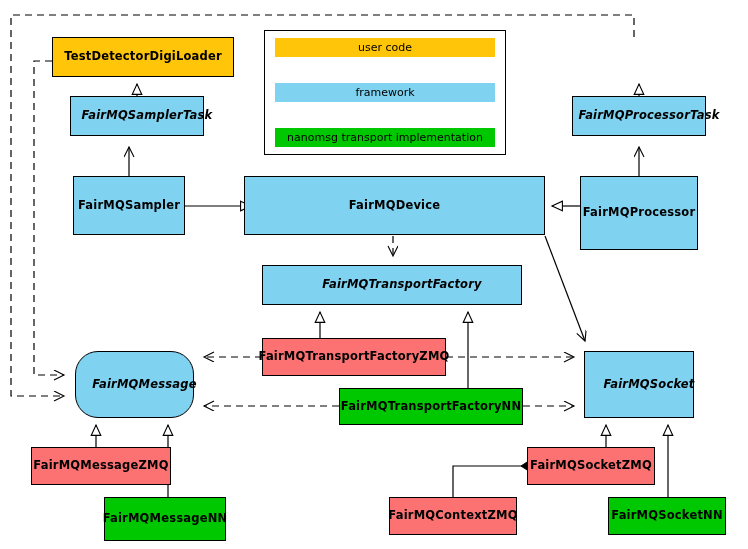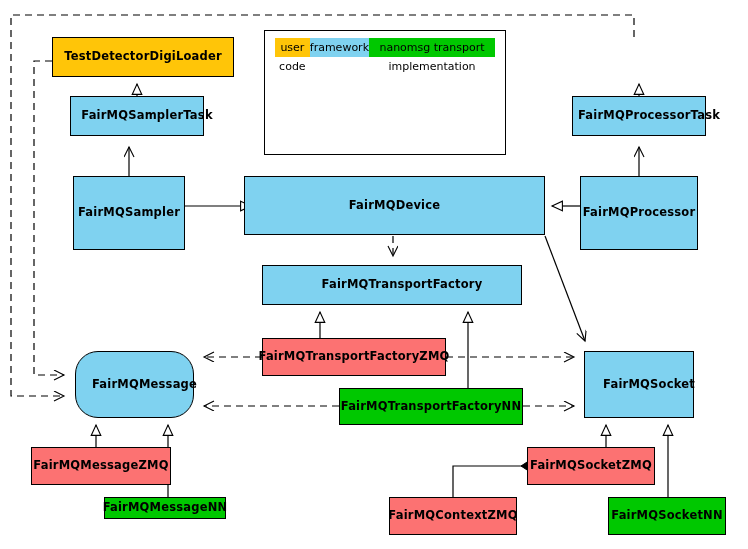"user code" #legend { flex-direction: row -> column }
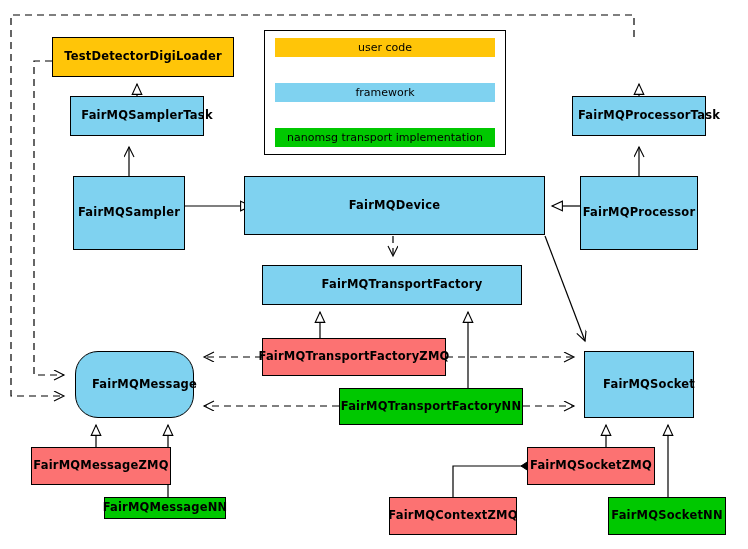"FairMQSamplerTask" .abstract { font-style: none -> italic }
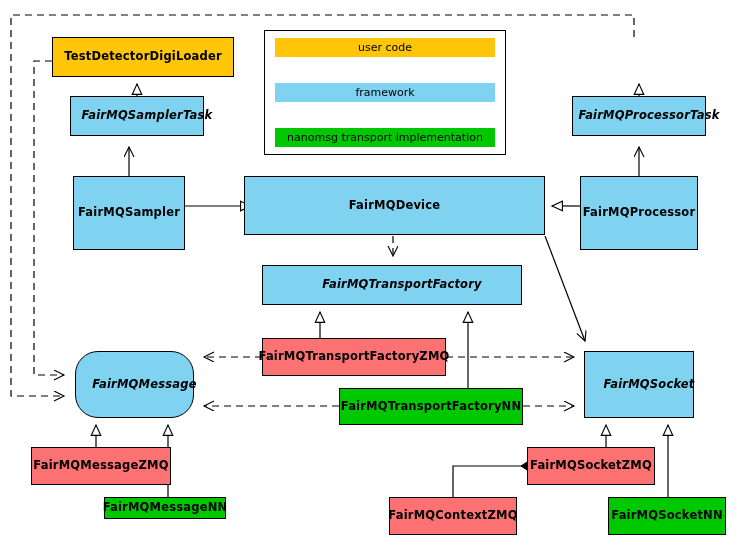"FairMQSampler" div.node { height: 74px -> 59px }
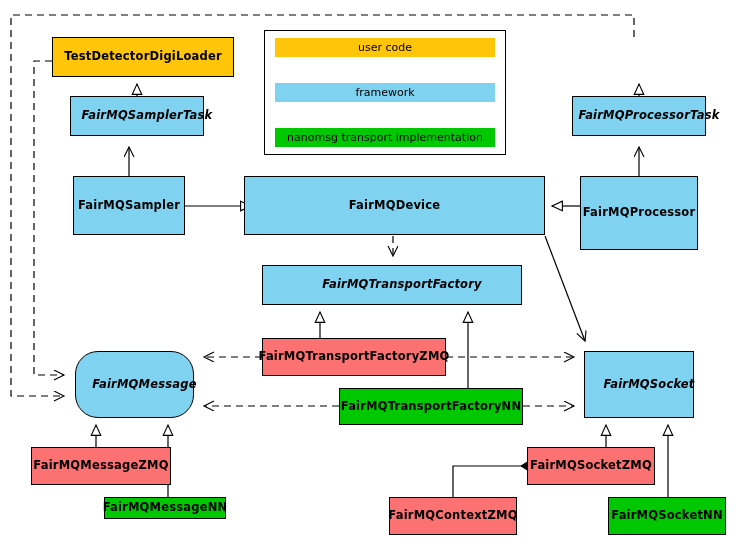"FairMQMessageNN" div.node { height: 22px -> 44px }
